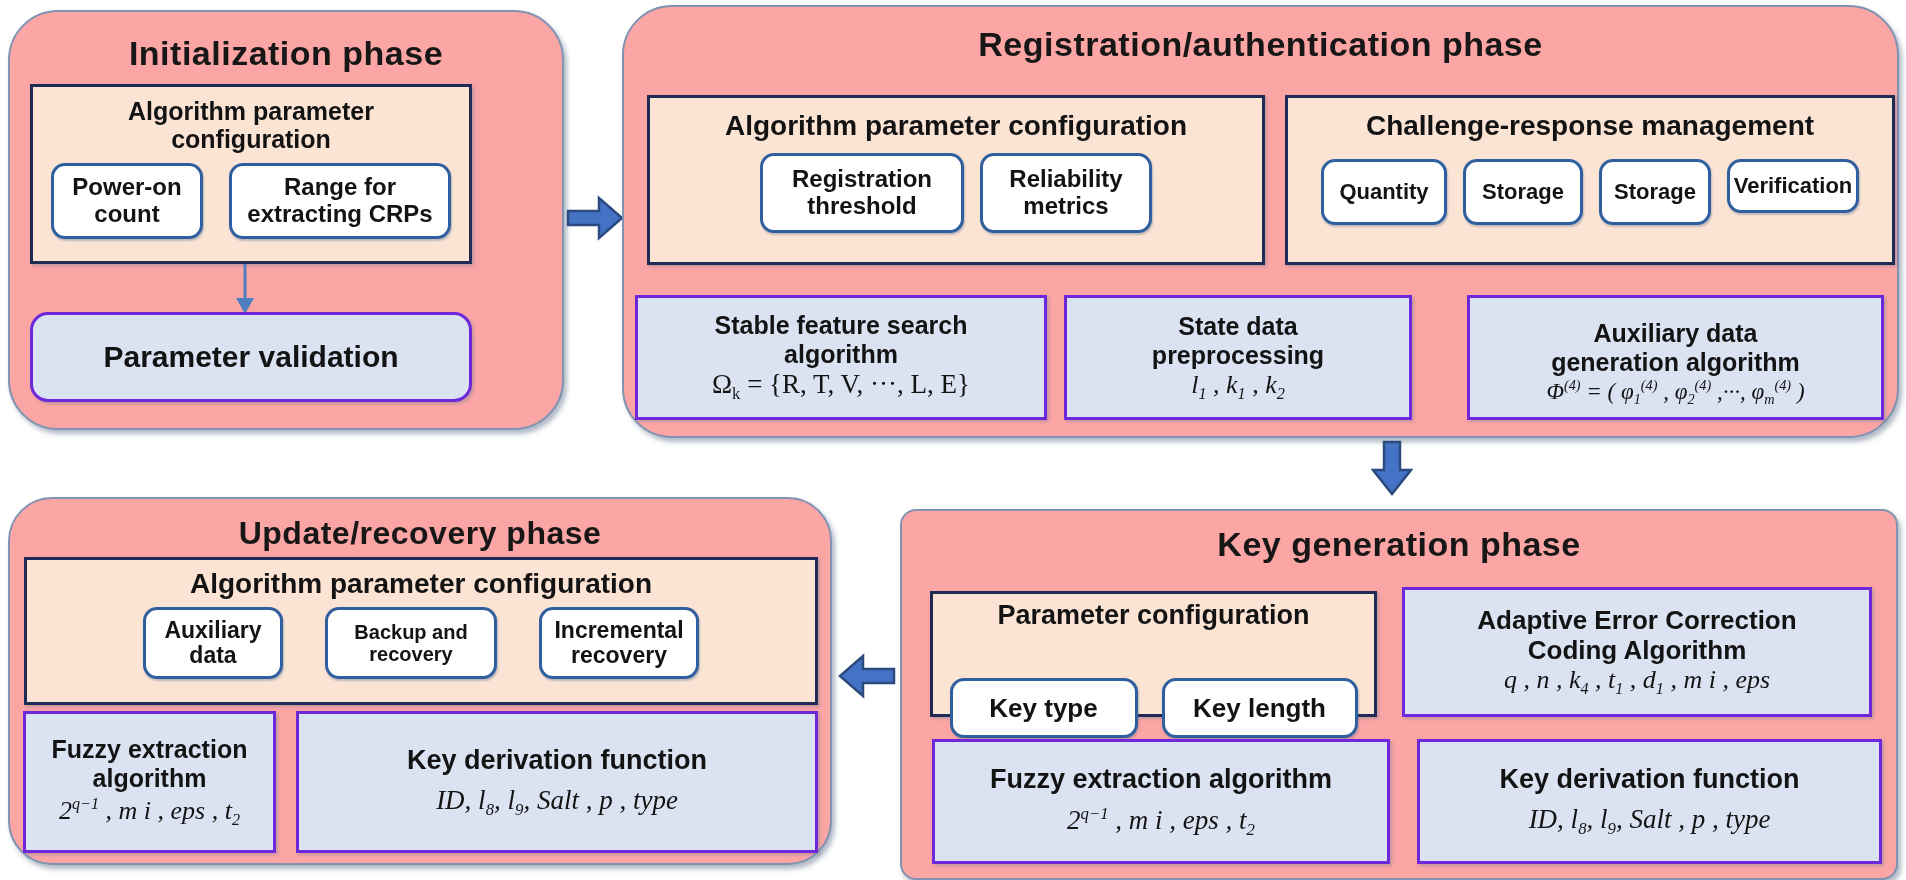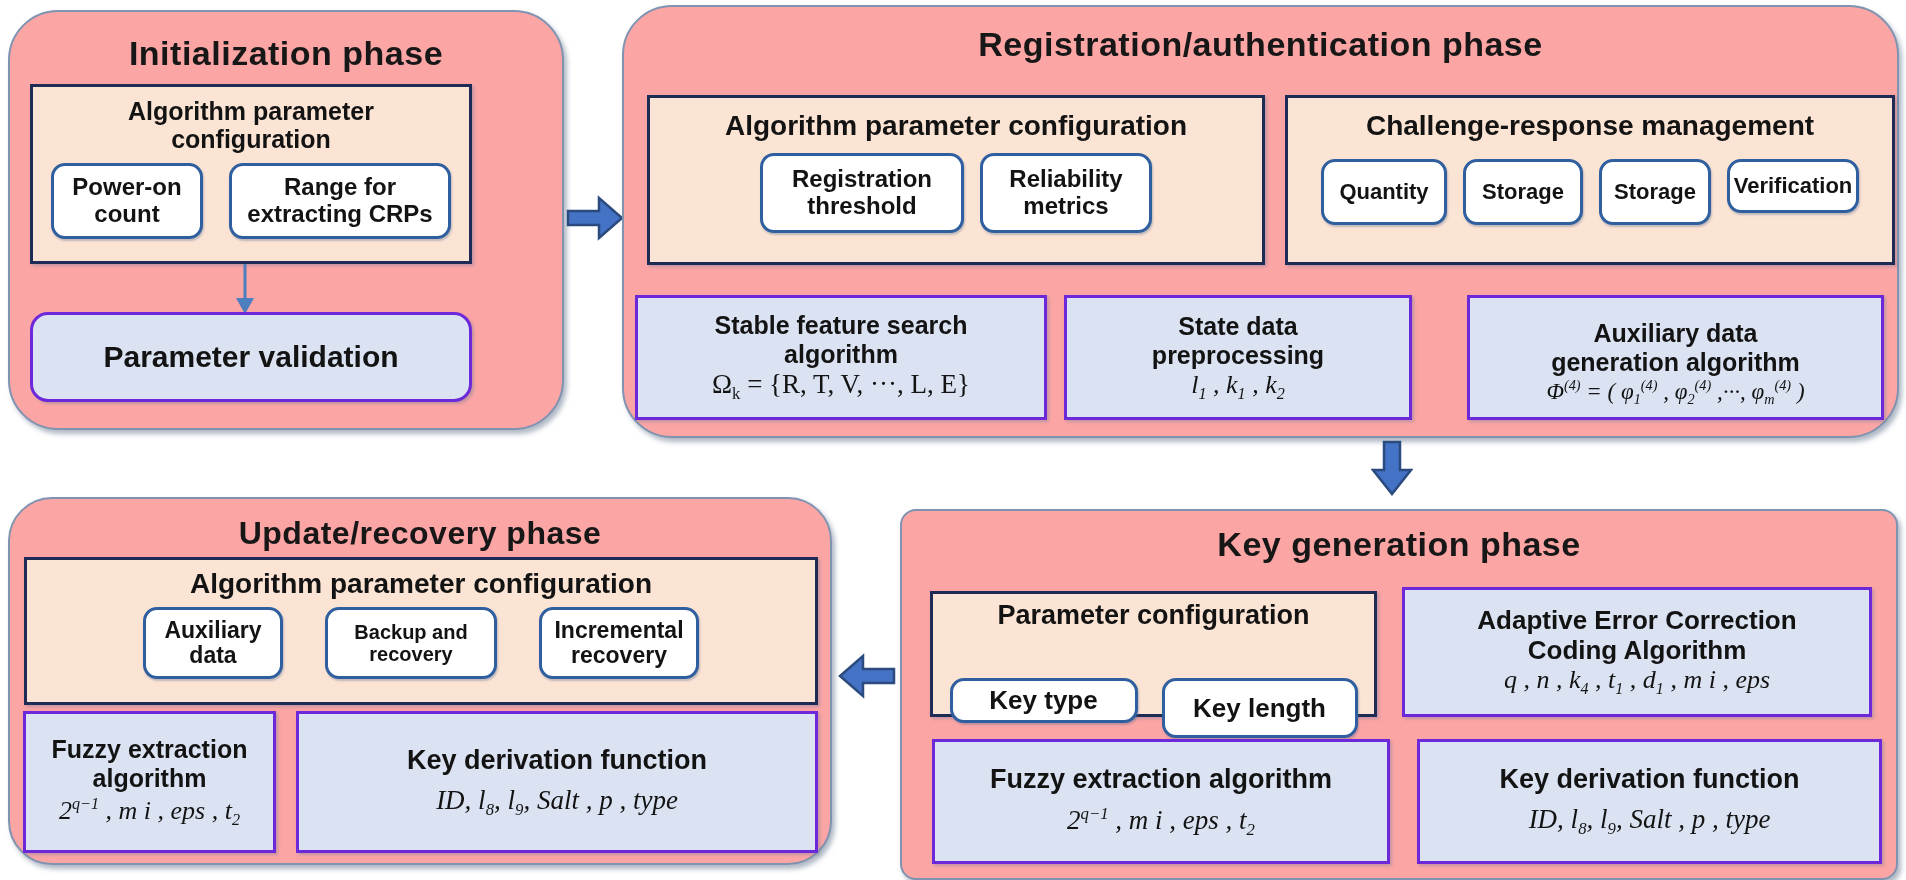"Key type" div.pill { height: 45px -> 60px }
